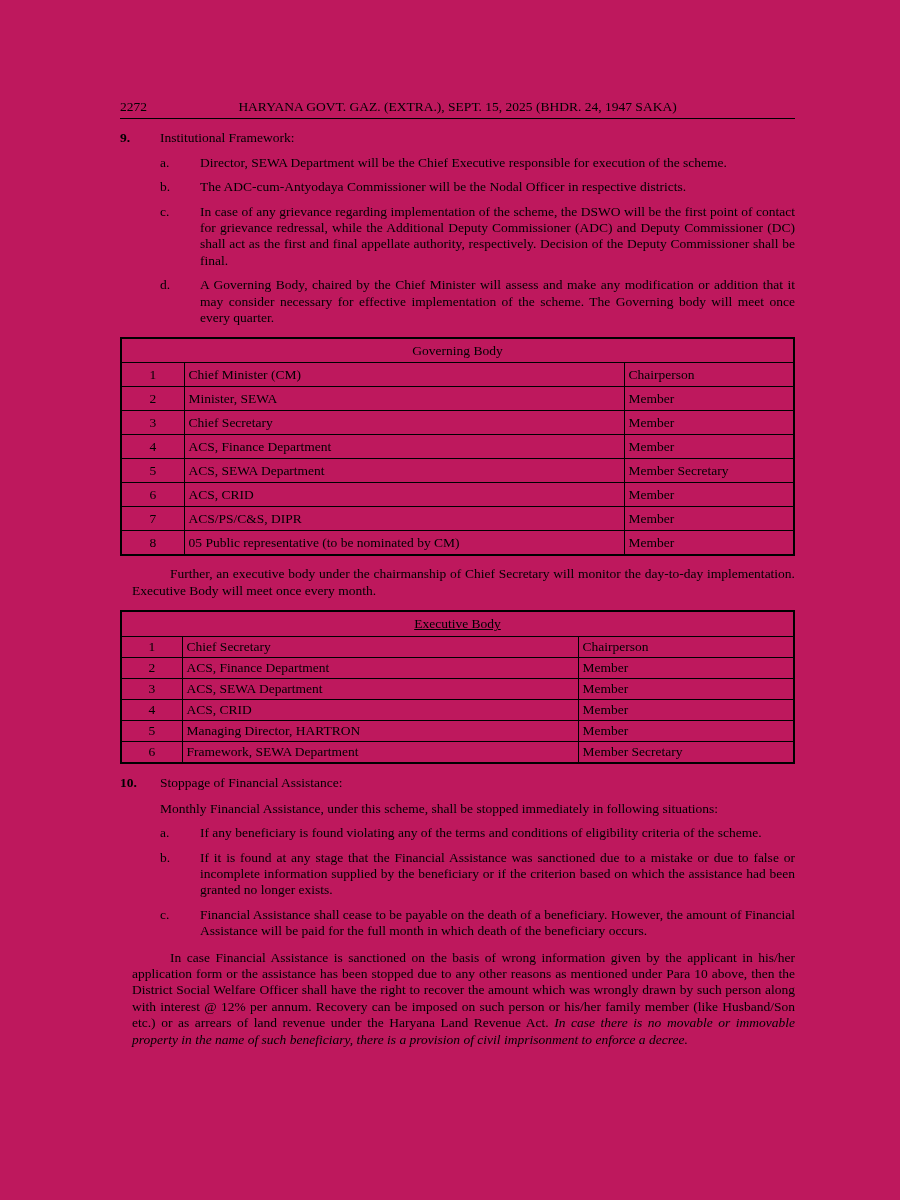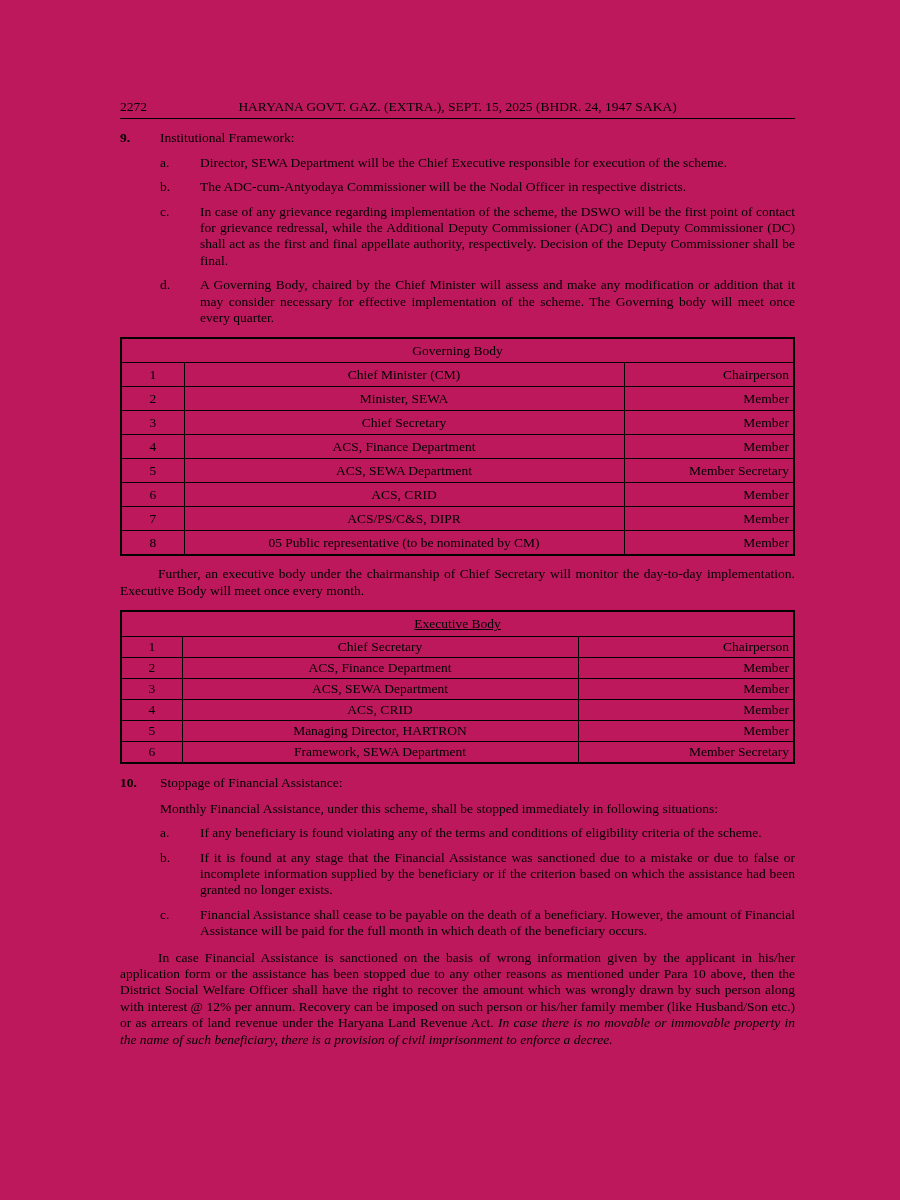"Chief Minister (CM)" td.col-name { text-align: center -> left }
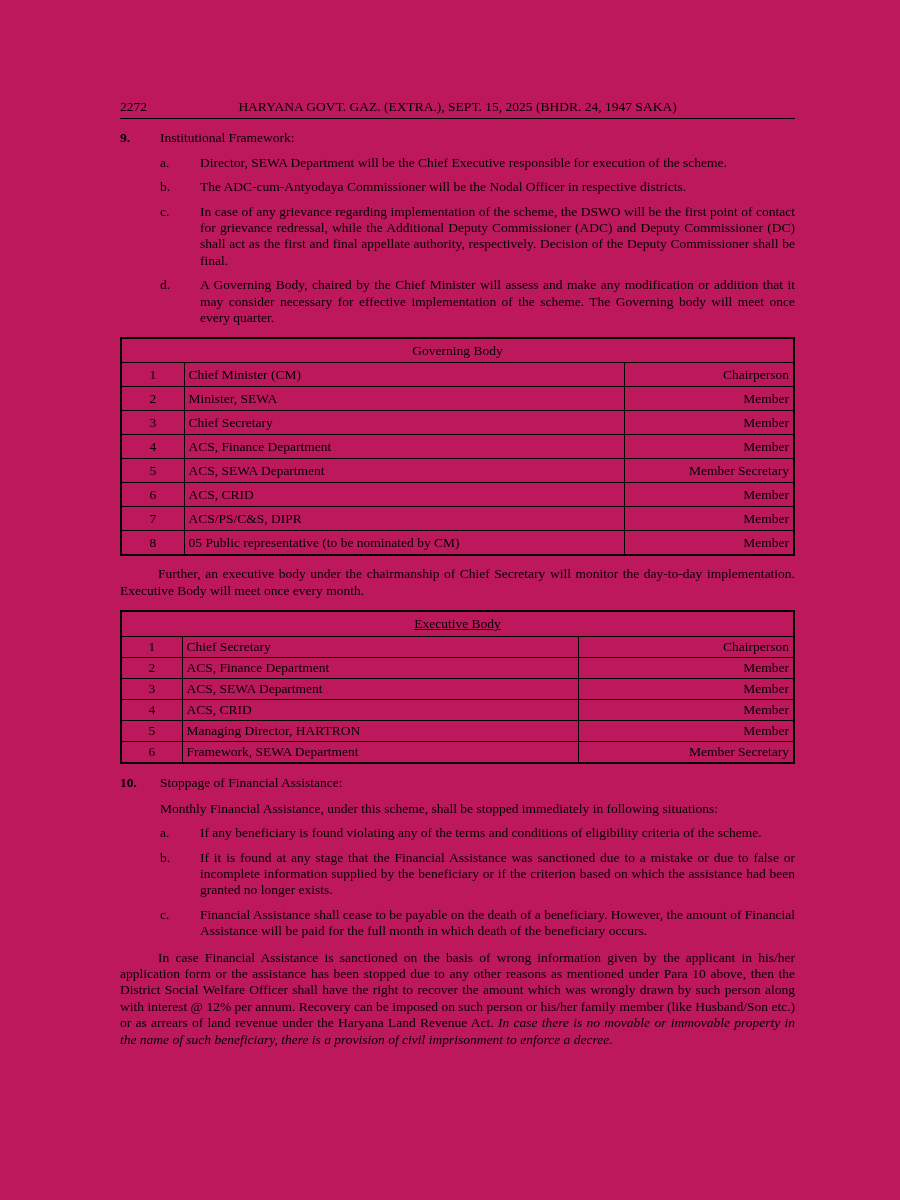"Chairperson" td.col-role { text-align: right -> left }
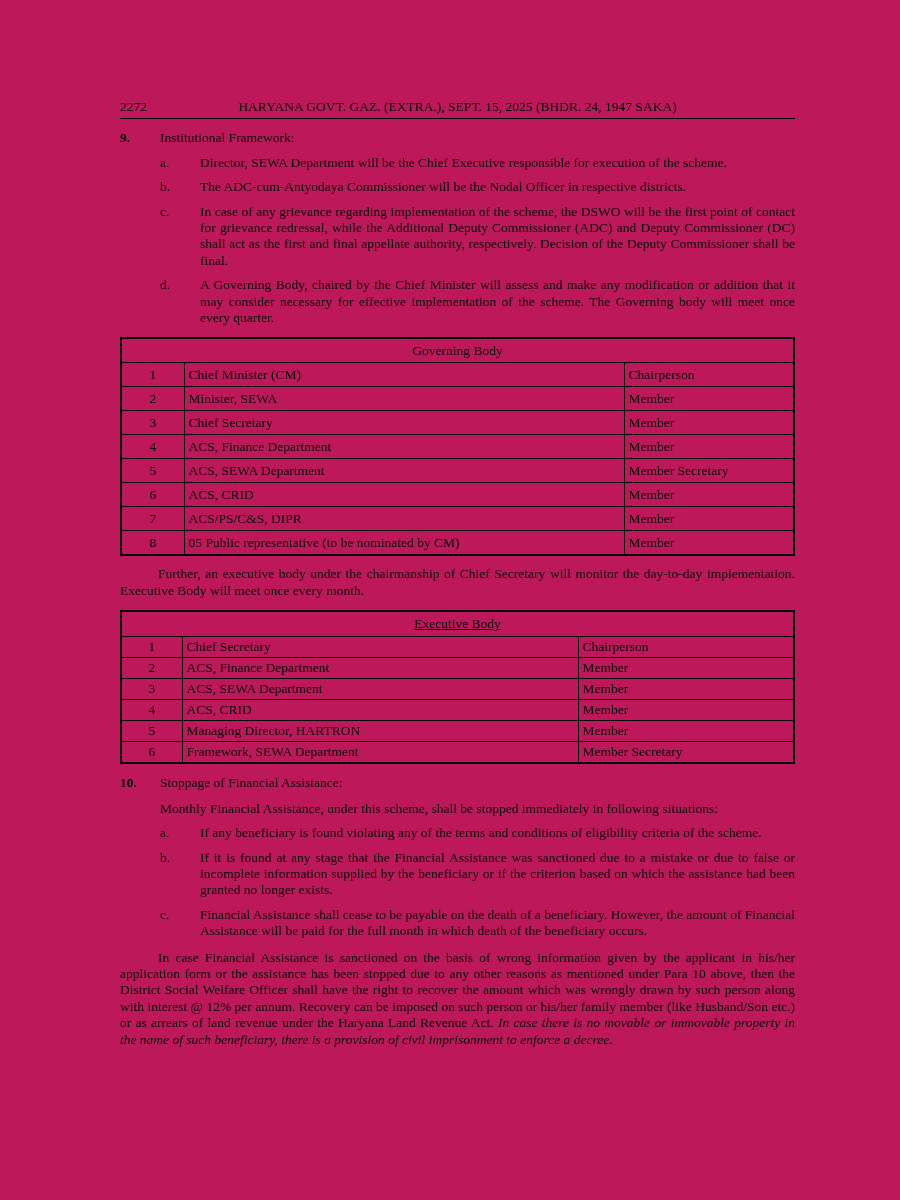"Further, an executive body under" .flow-para { margin-left: none -> 12px }
